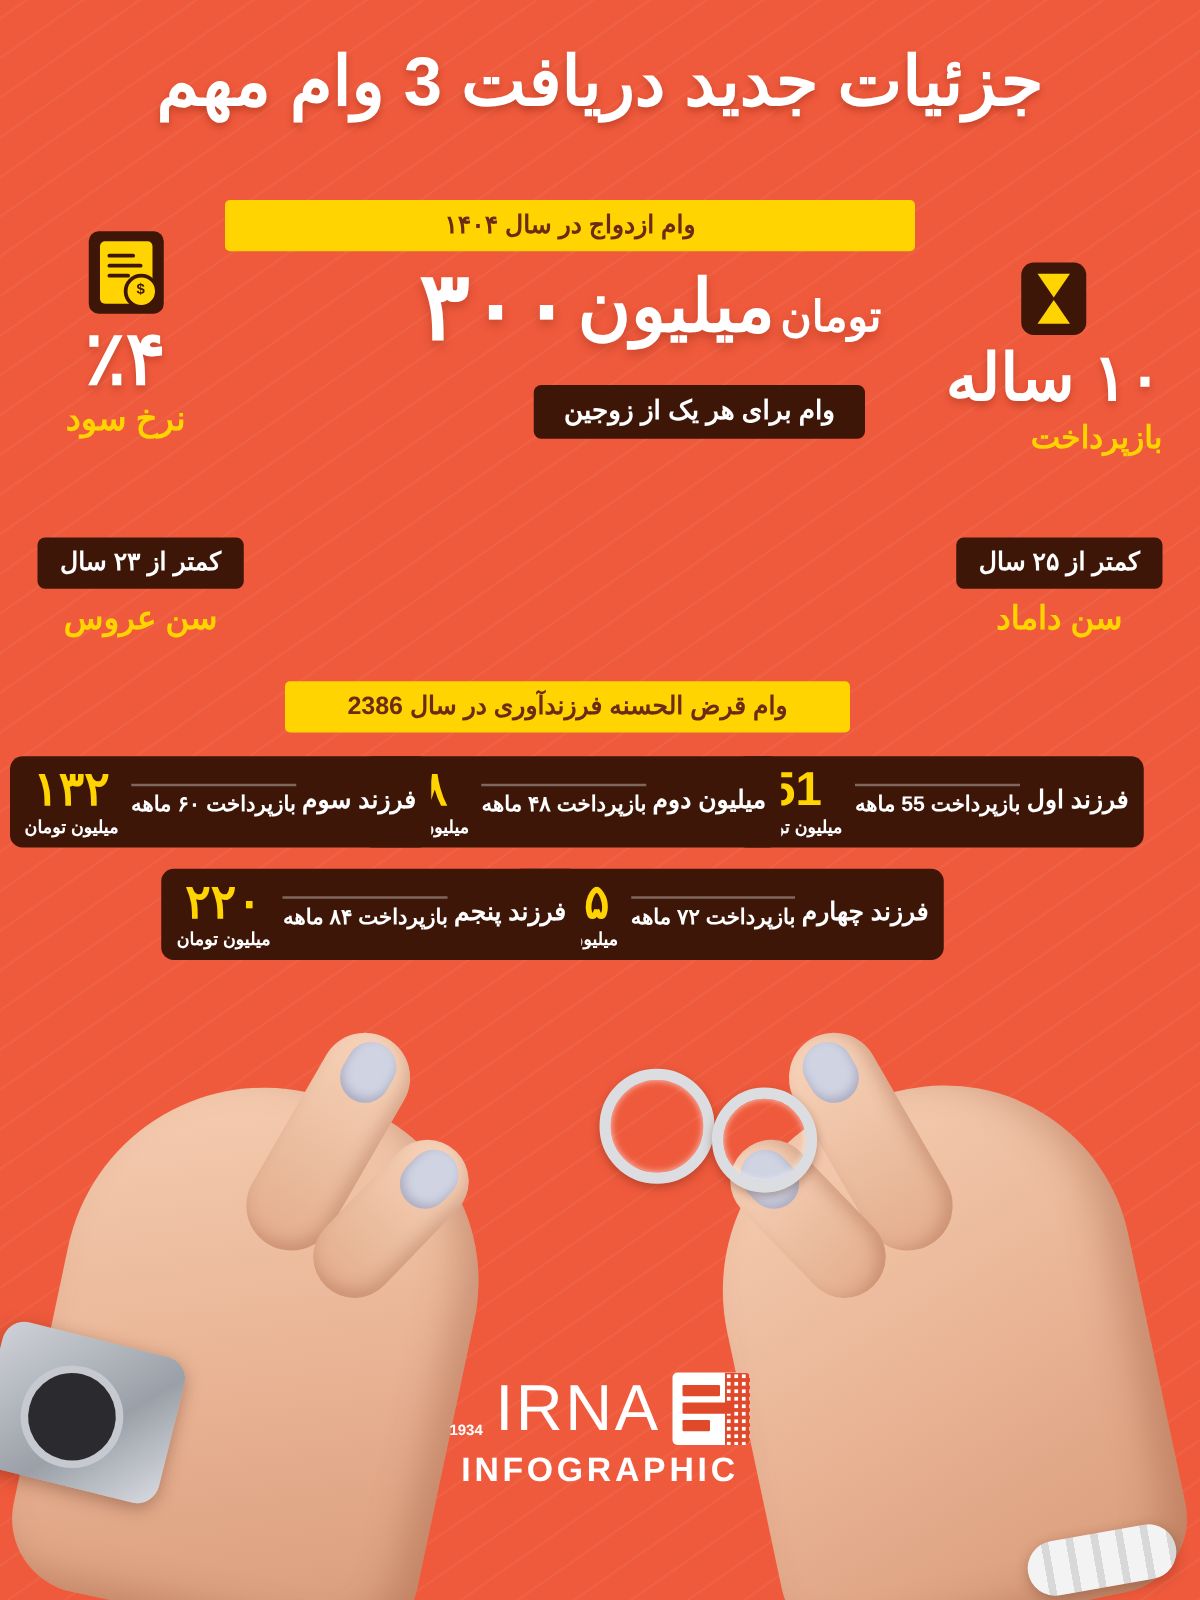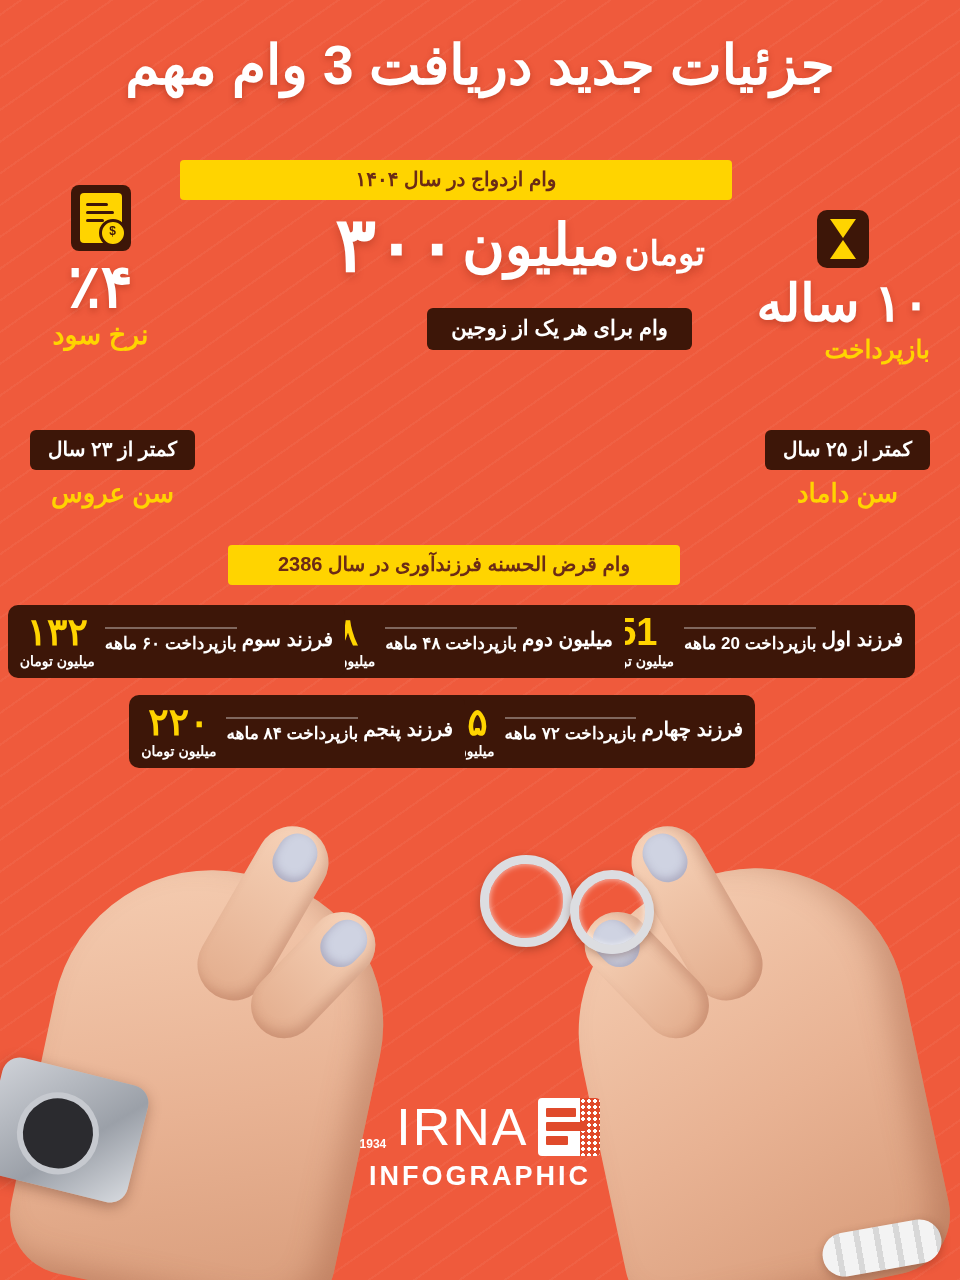"بازپرداخت 20 ماهه" div.sub { text: 20 -> 55 }
